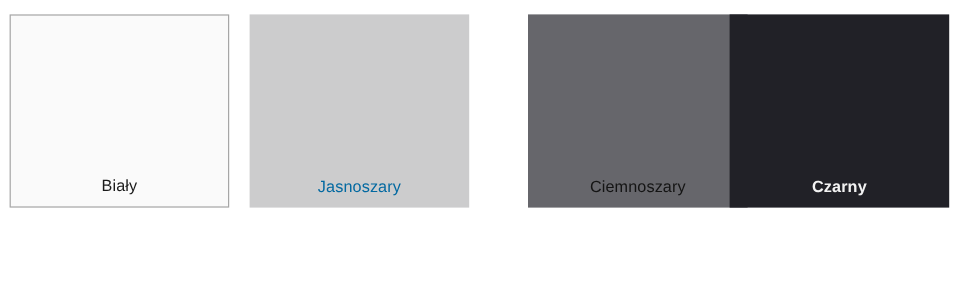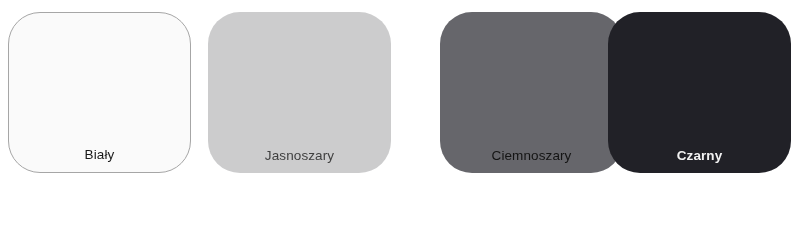"Biały" .swatch { border-radius: 32px -> none }
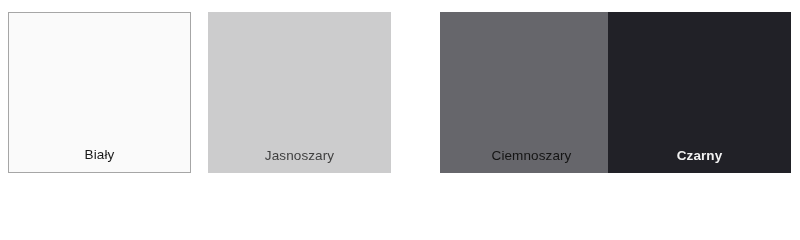"Jasnoszary" span.swatch-label { color: #404040 -> #0369a1 }
